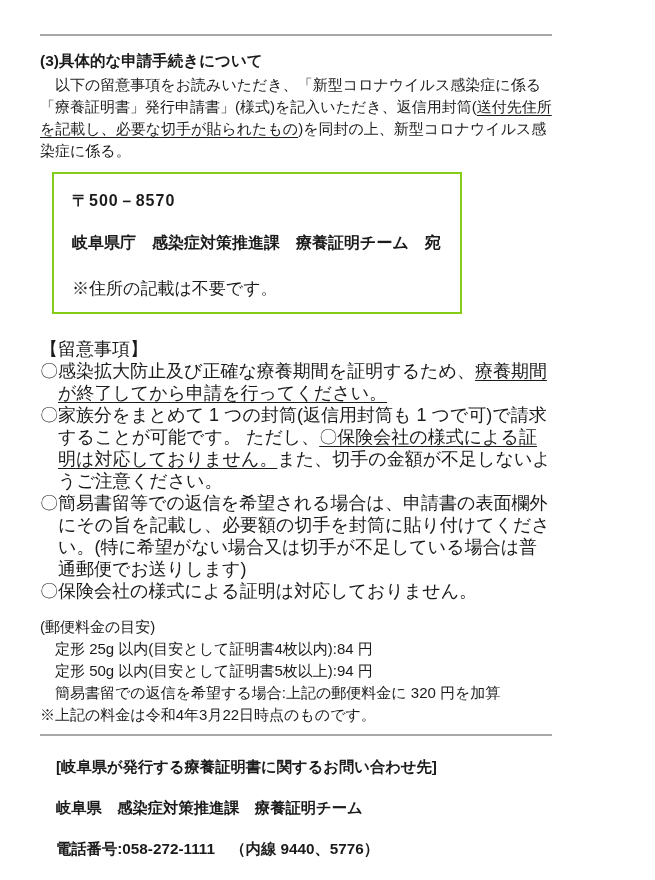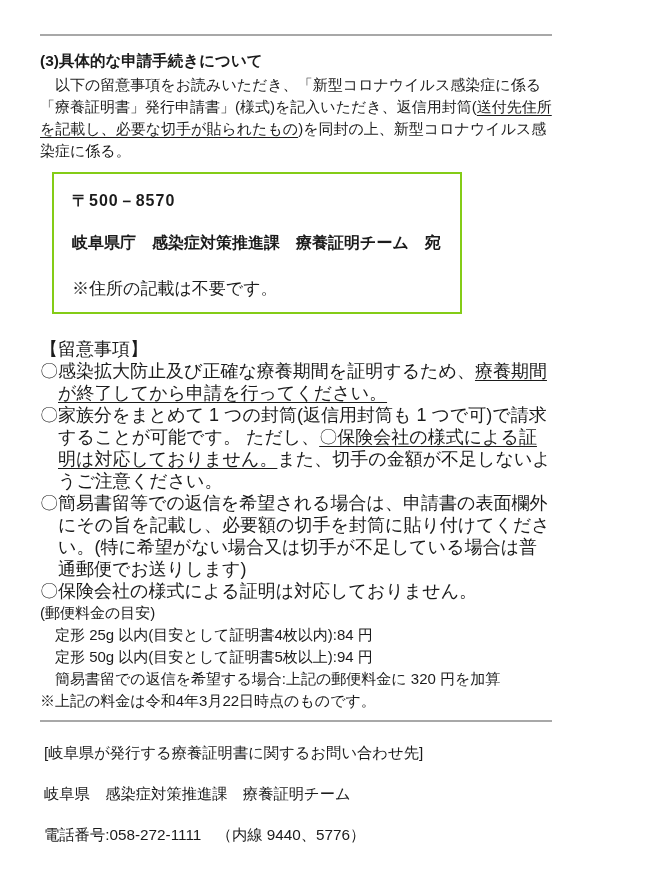"(郵便料金の目安)" .postage { margin-top: none -> 14px }
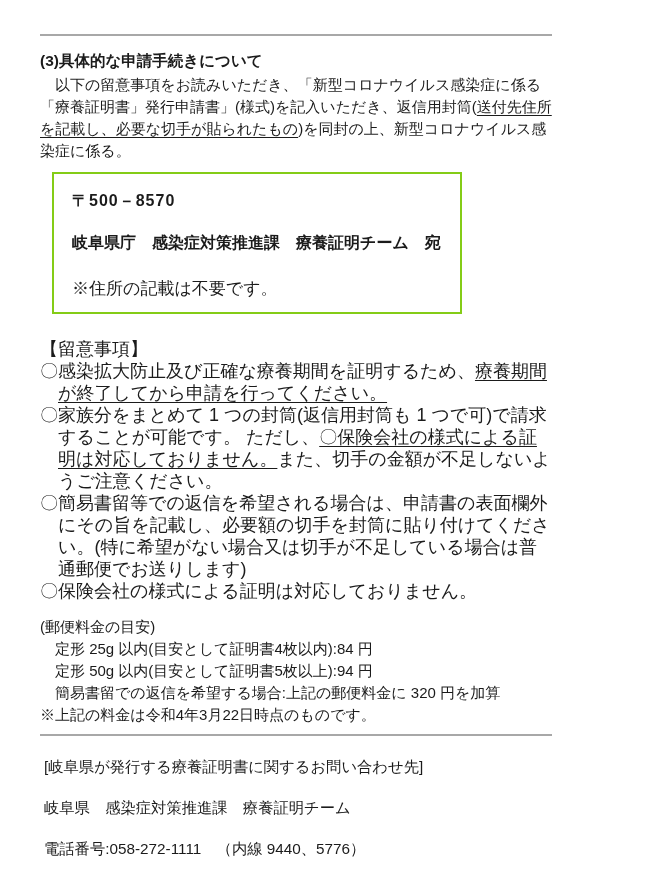"[岐阜県が発行する療養証明書に関するお問い合わせ先]" .contact p { font-weight: normal -> bold; margin: 0 4px 19px -> 0 16px 19px }
